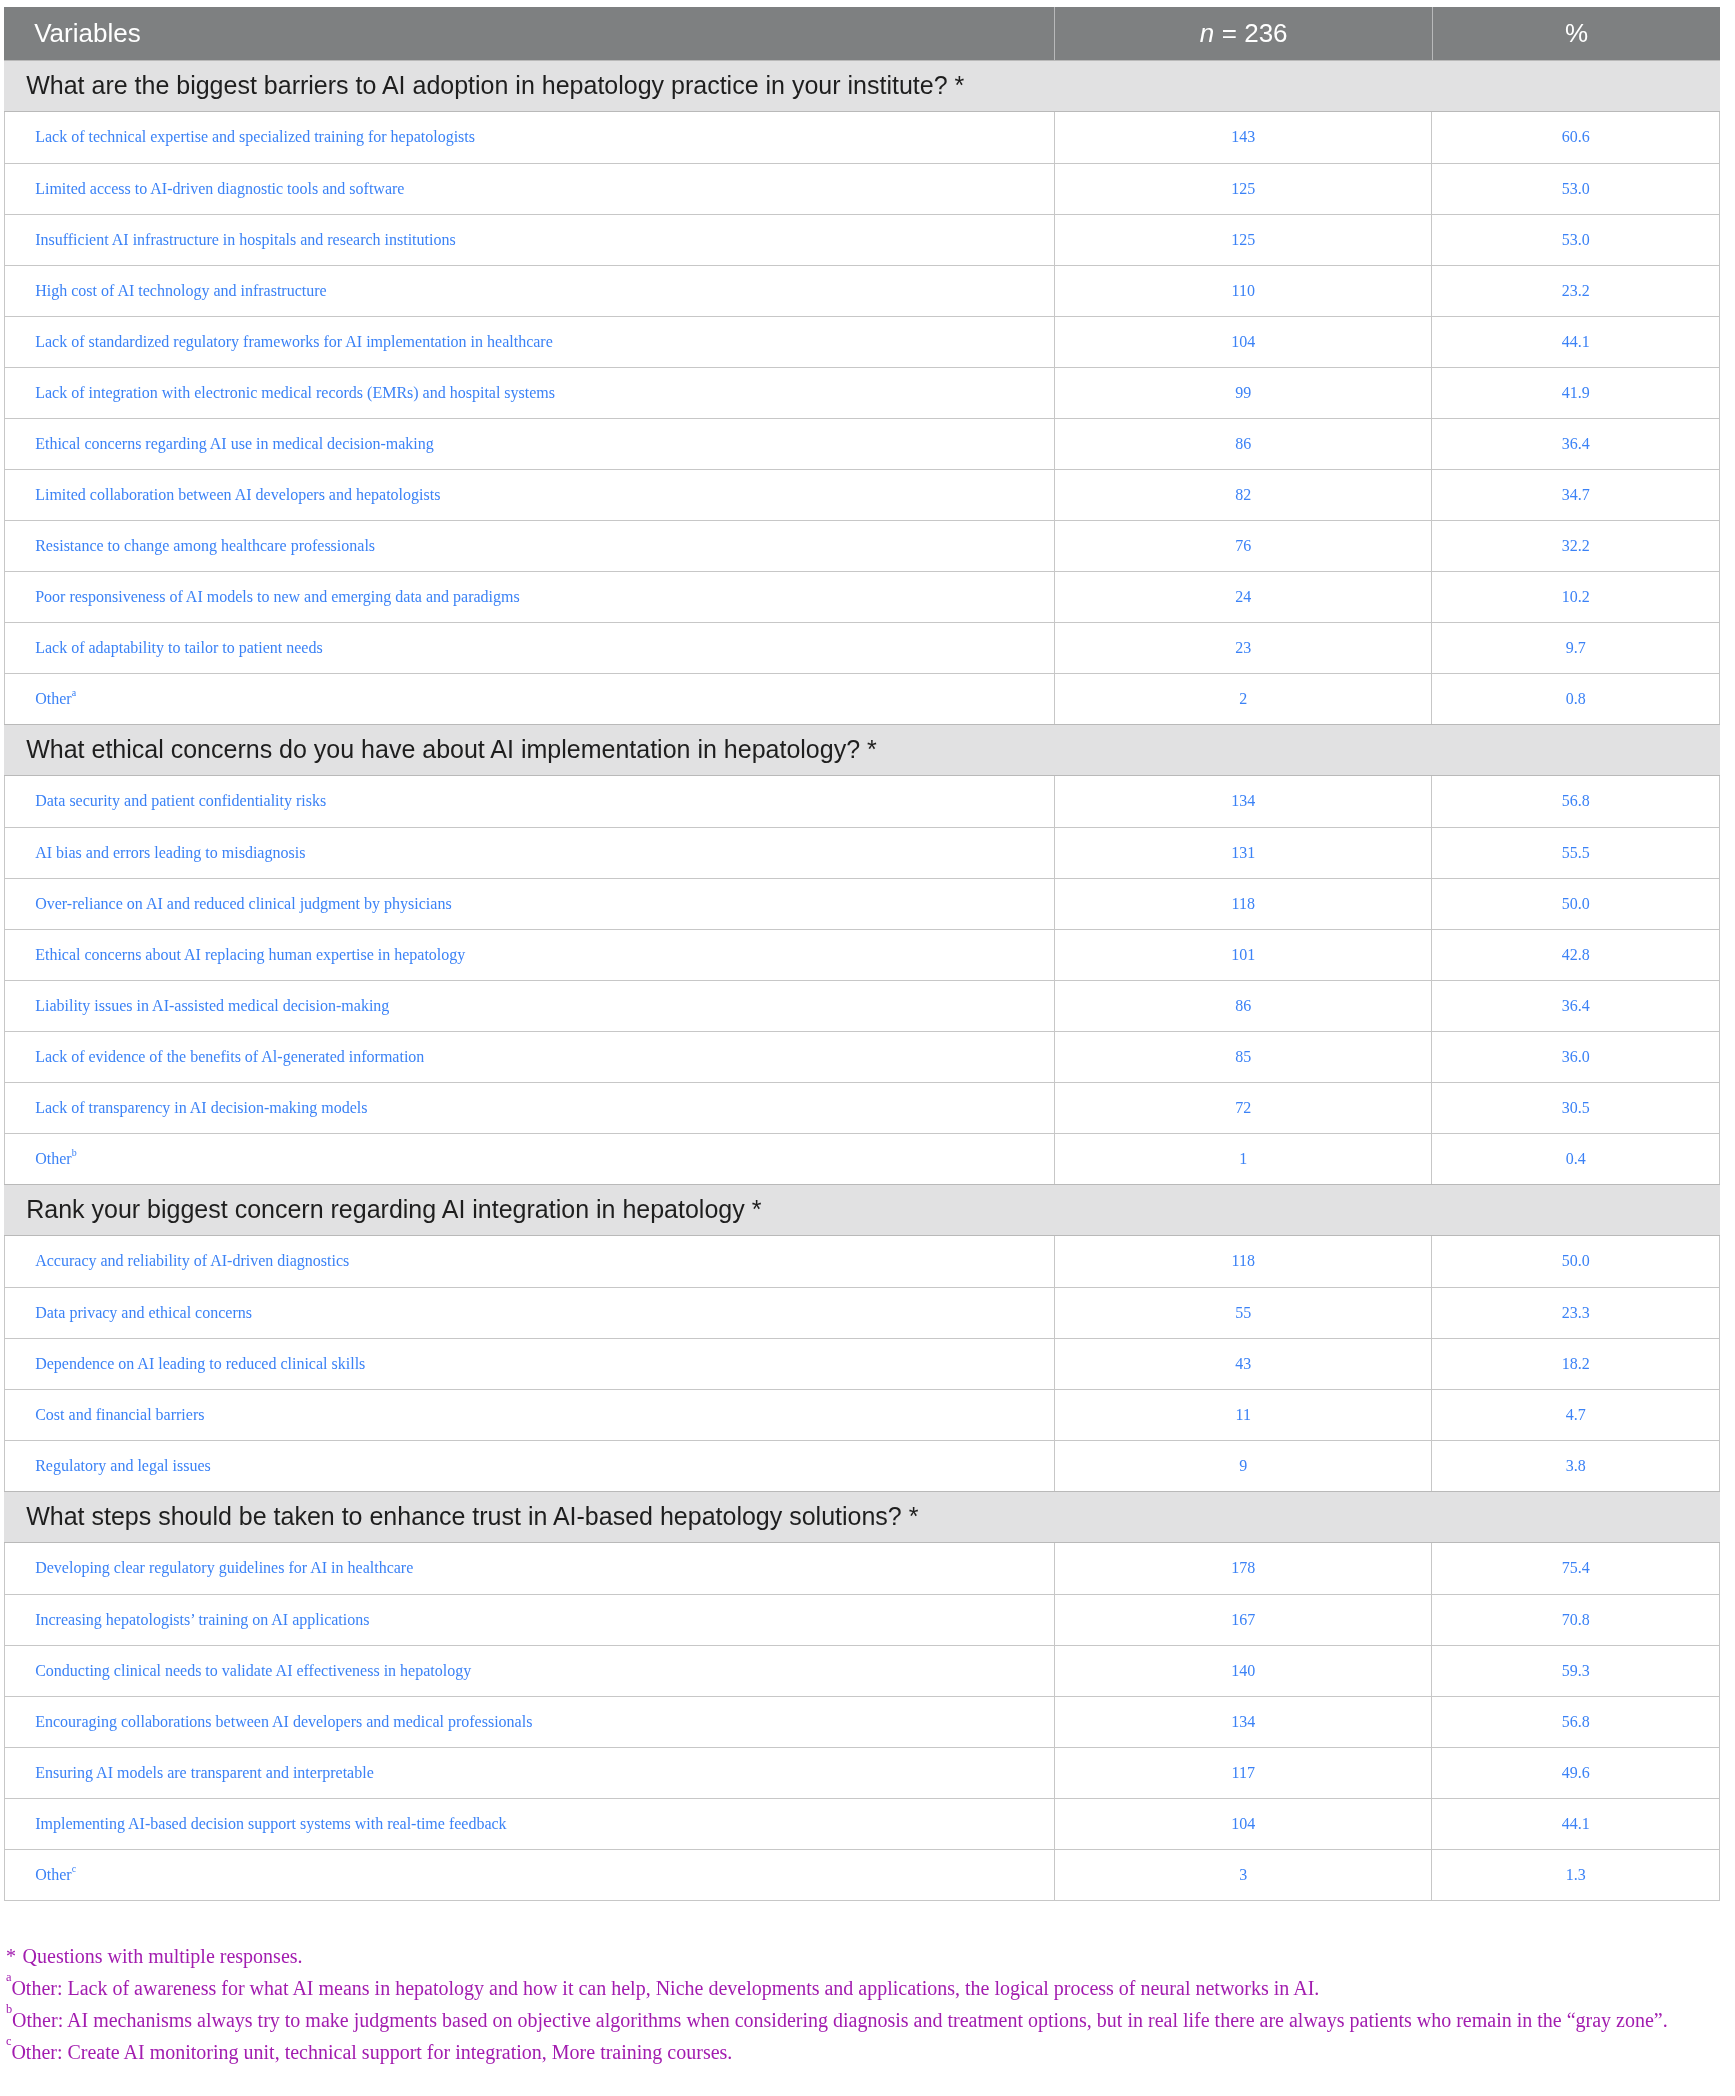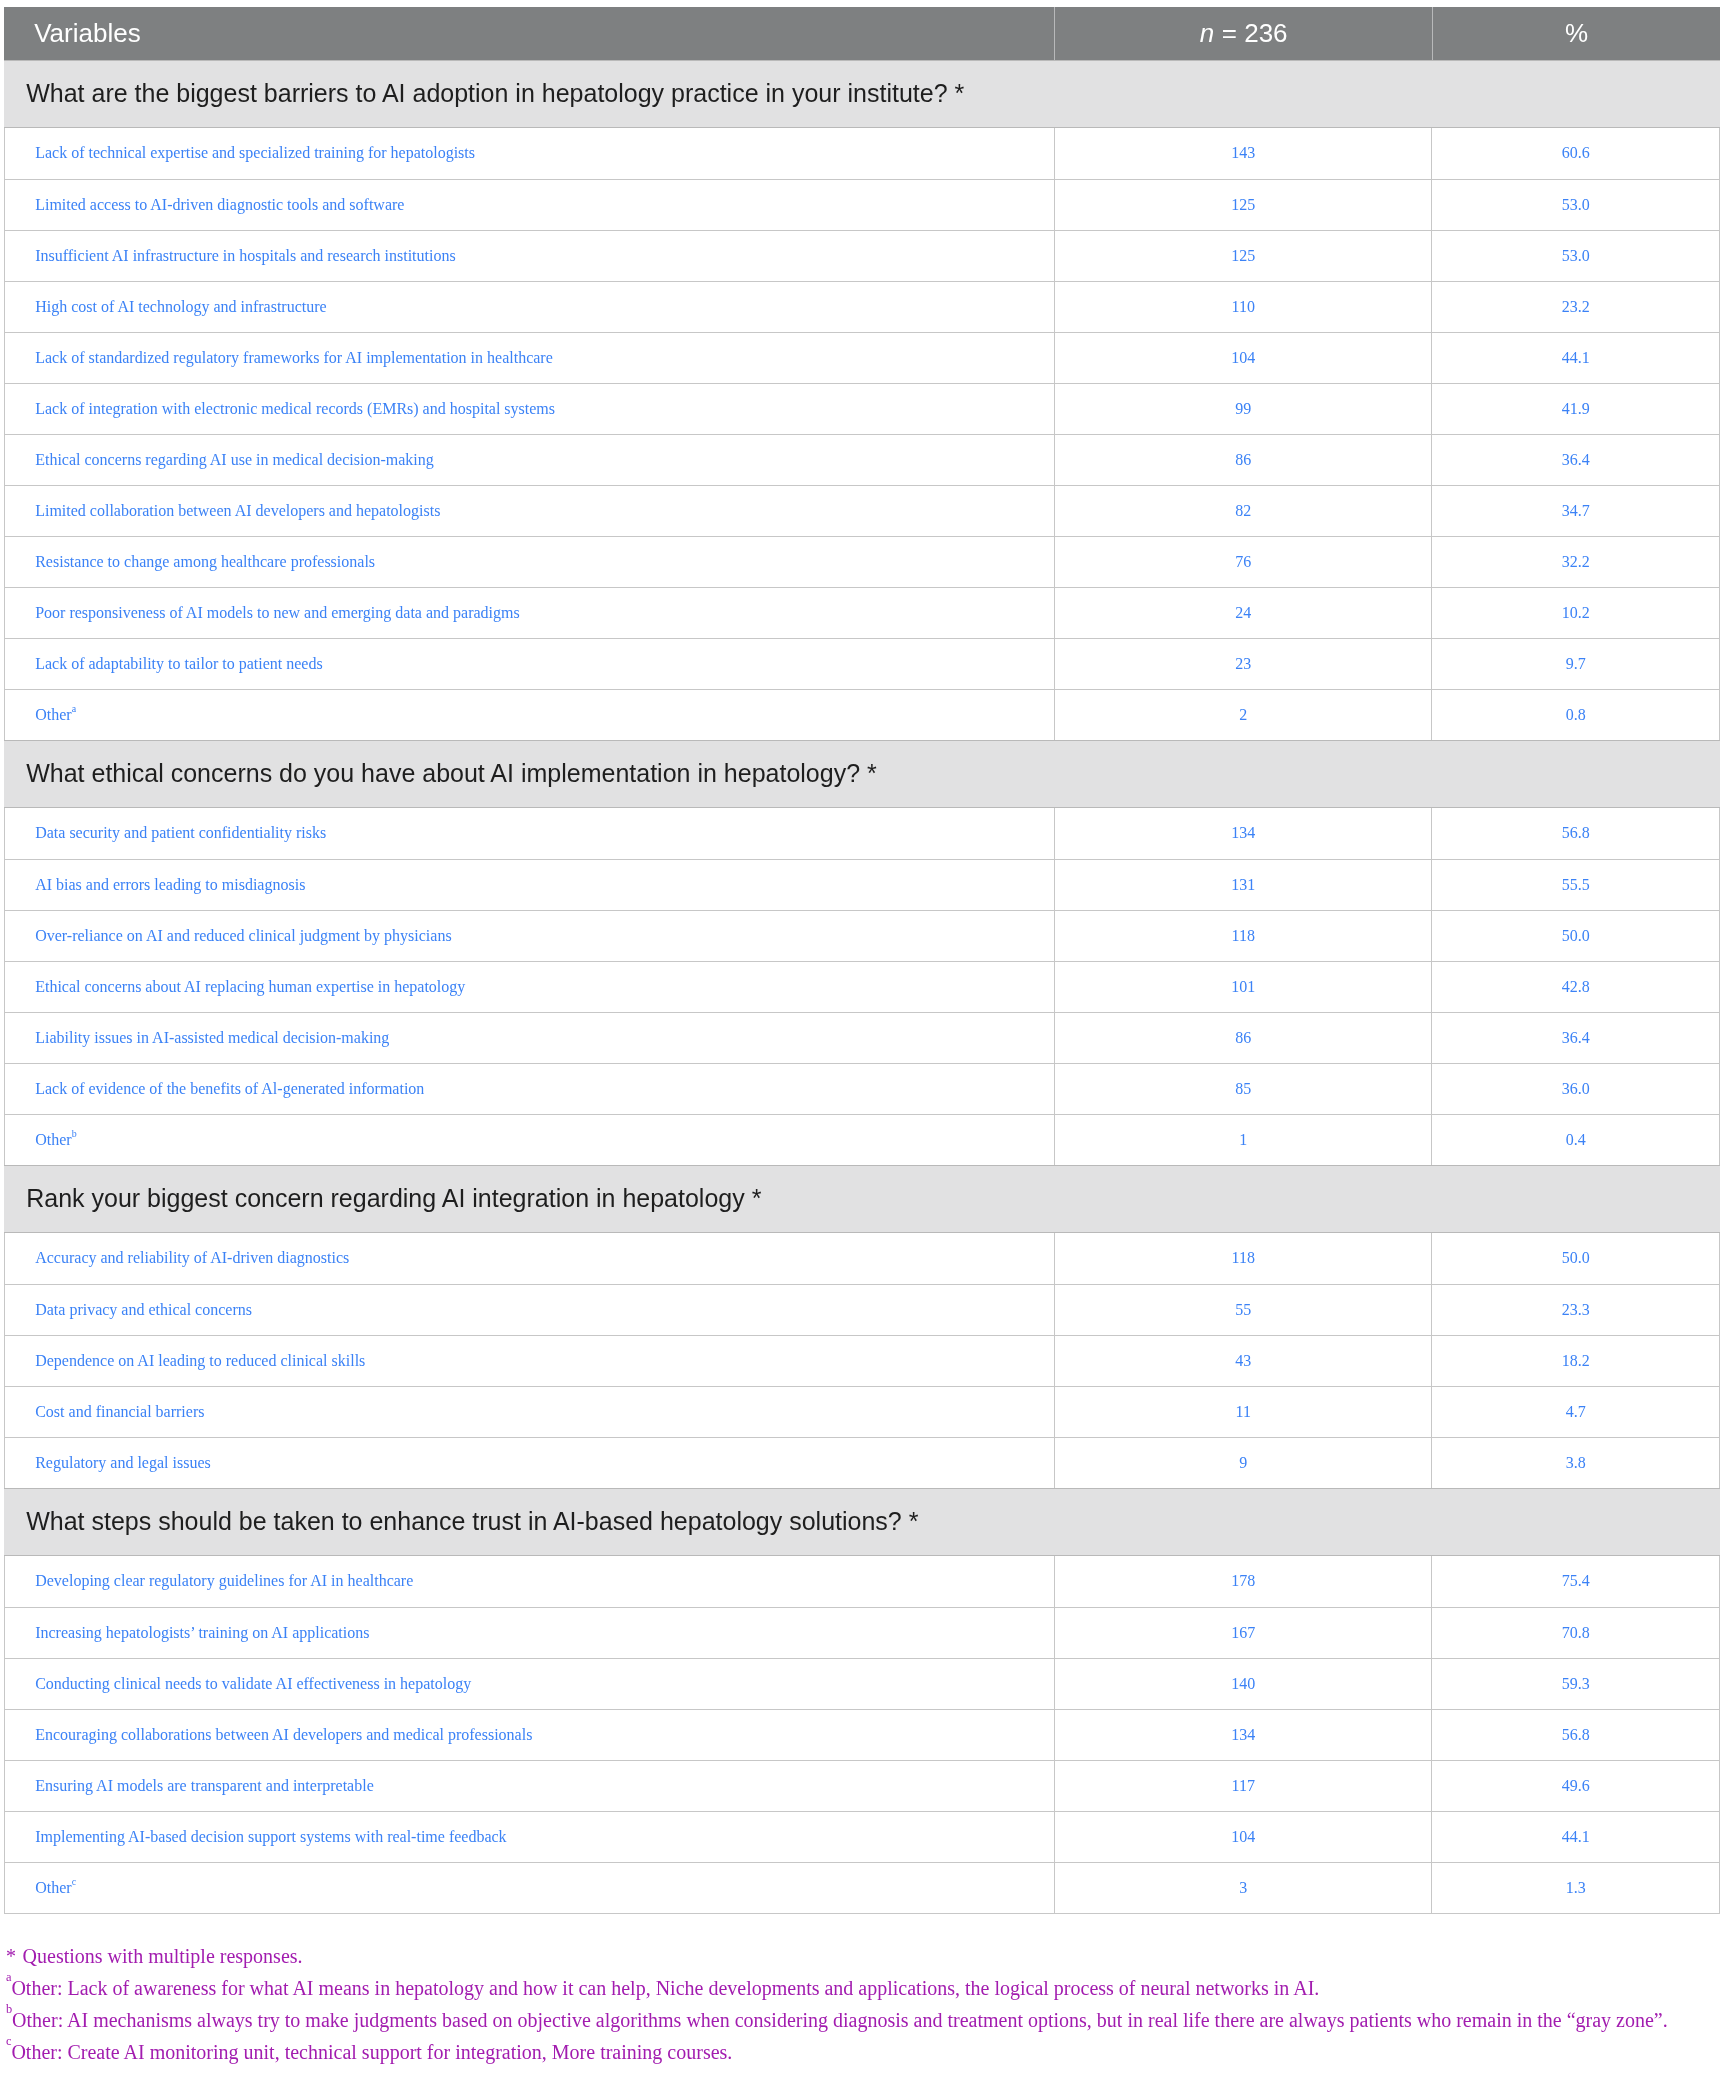"What are the biggest barriers" .band { height: 68px -> 52px }
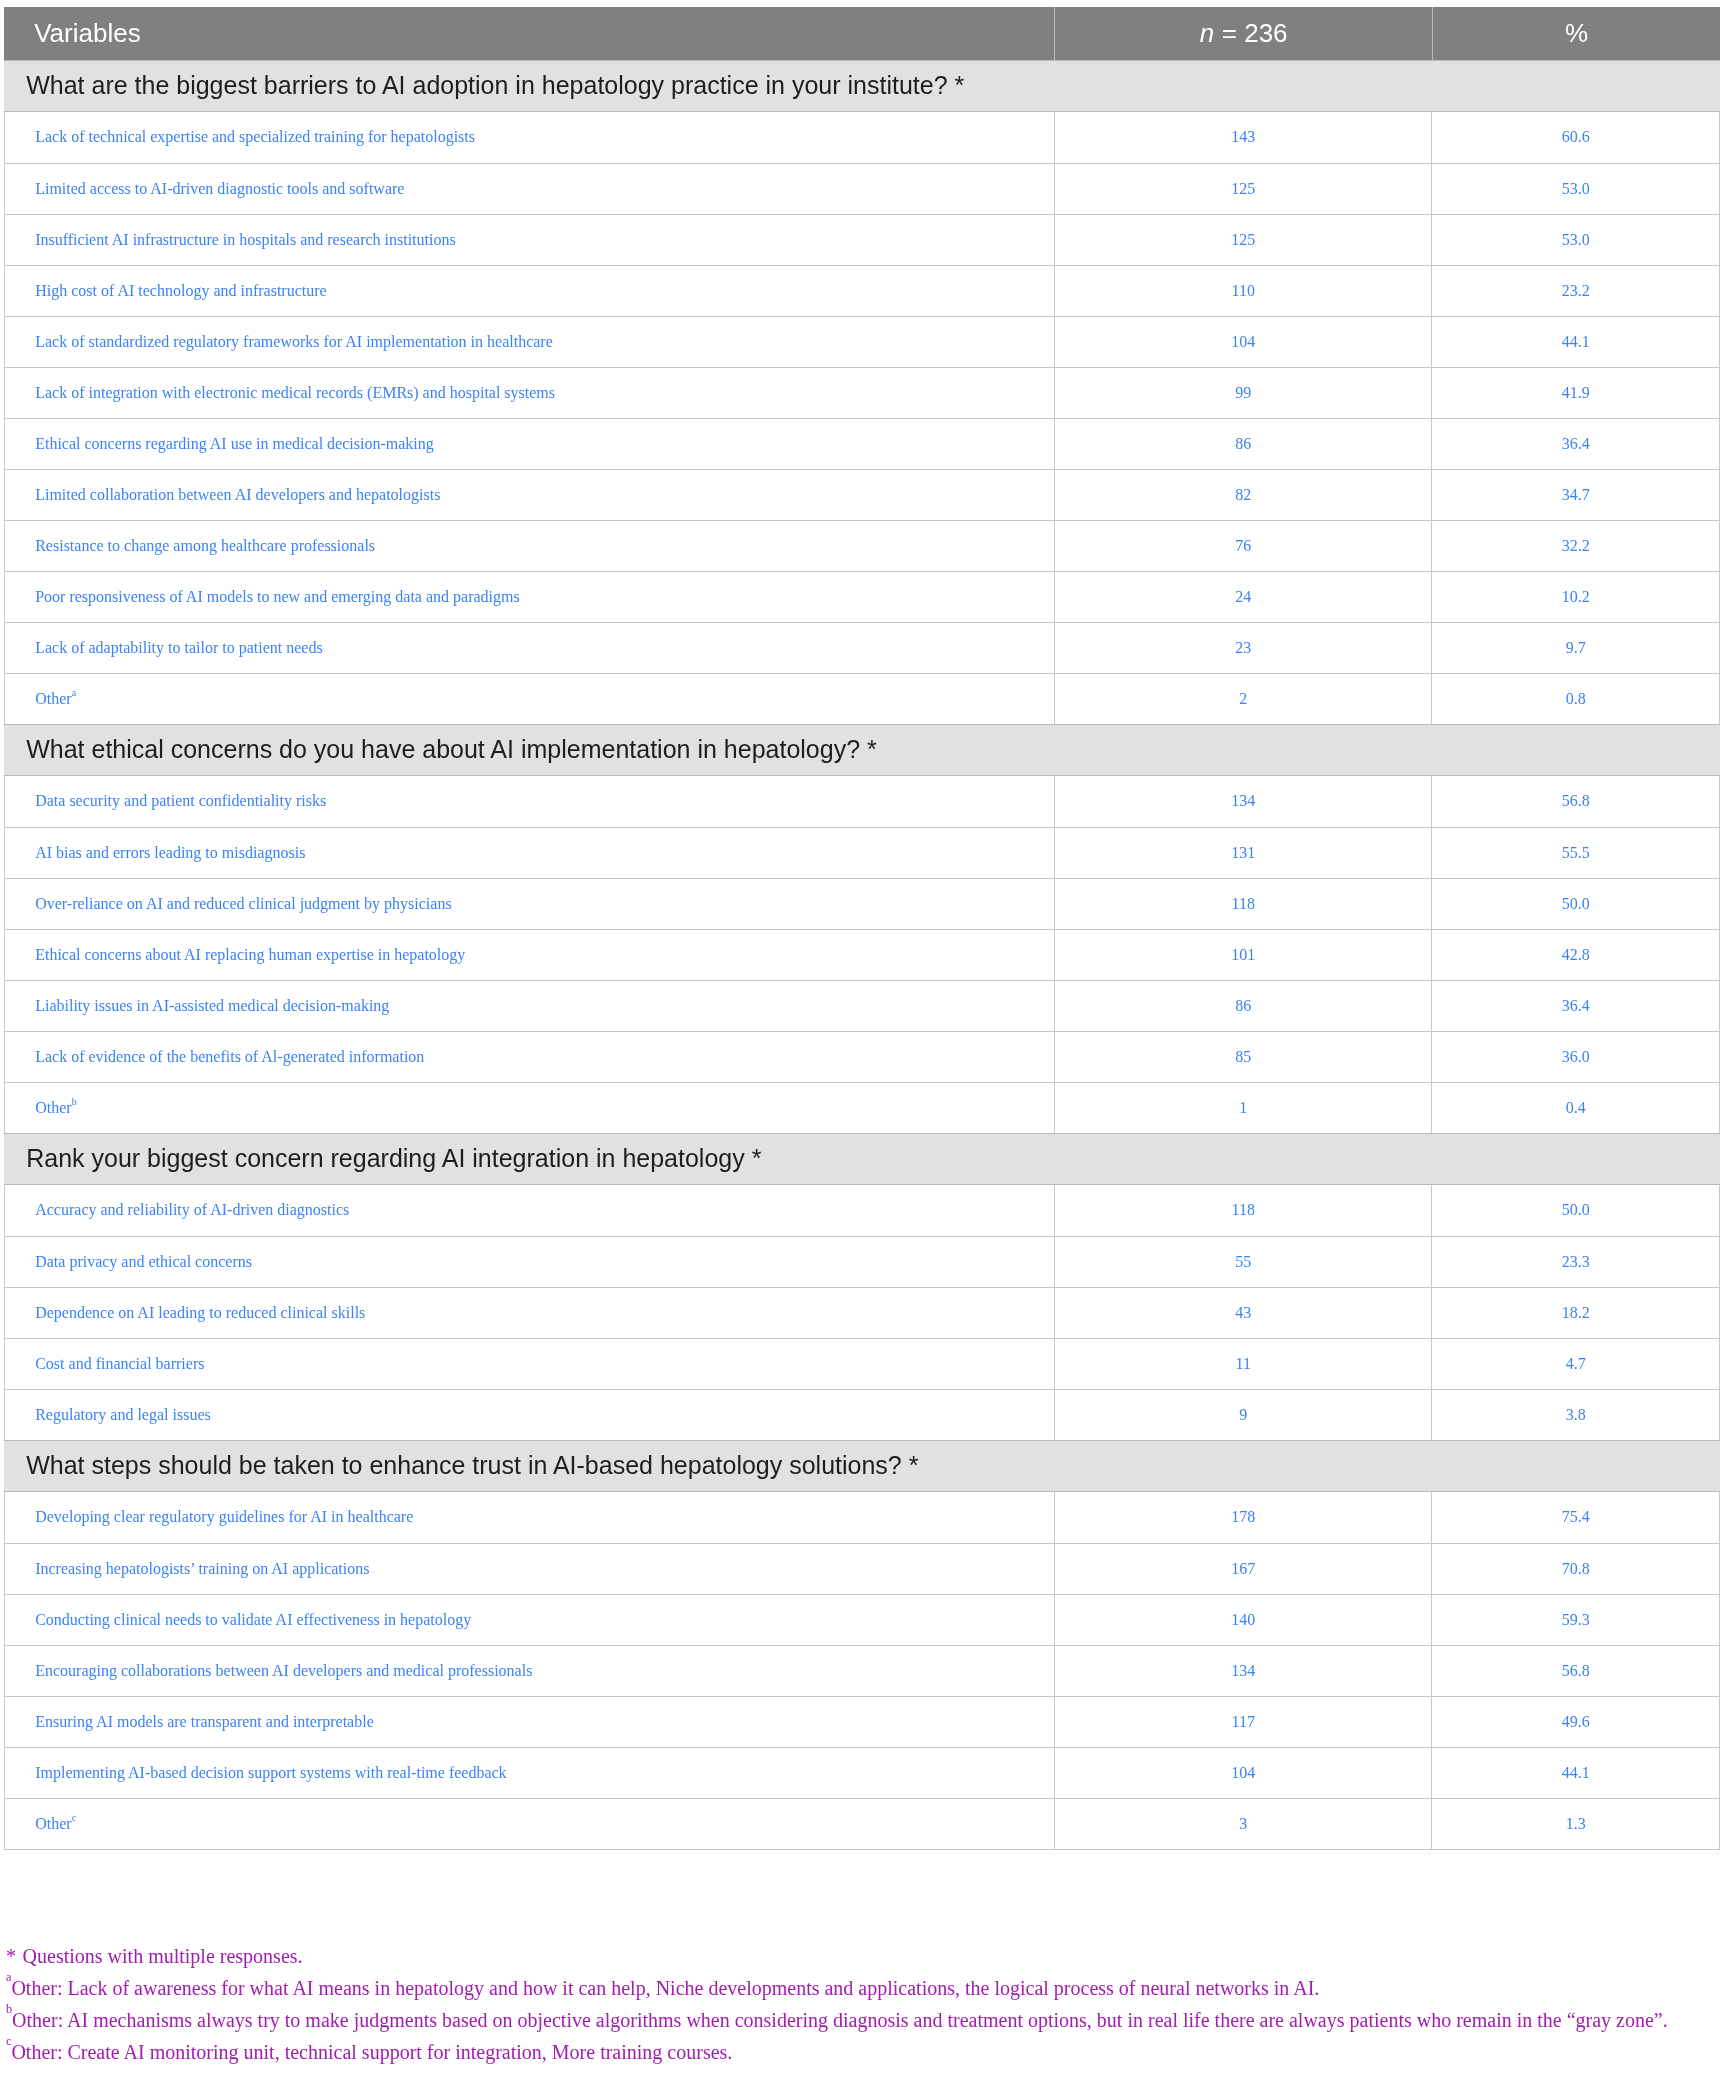"Lack of transparency in AI" div.row { html: none -> <div> <div> <span>Lack of transparency in AI decision-making models</span> </div> <div>72</div> <div>30.5</div> </div> }
